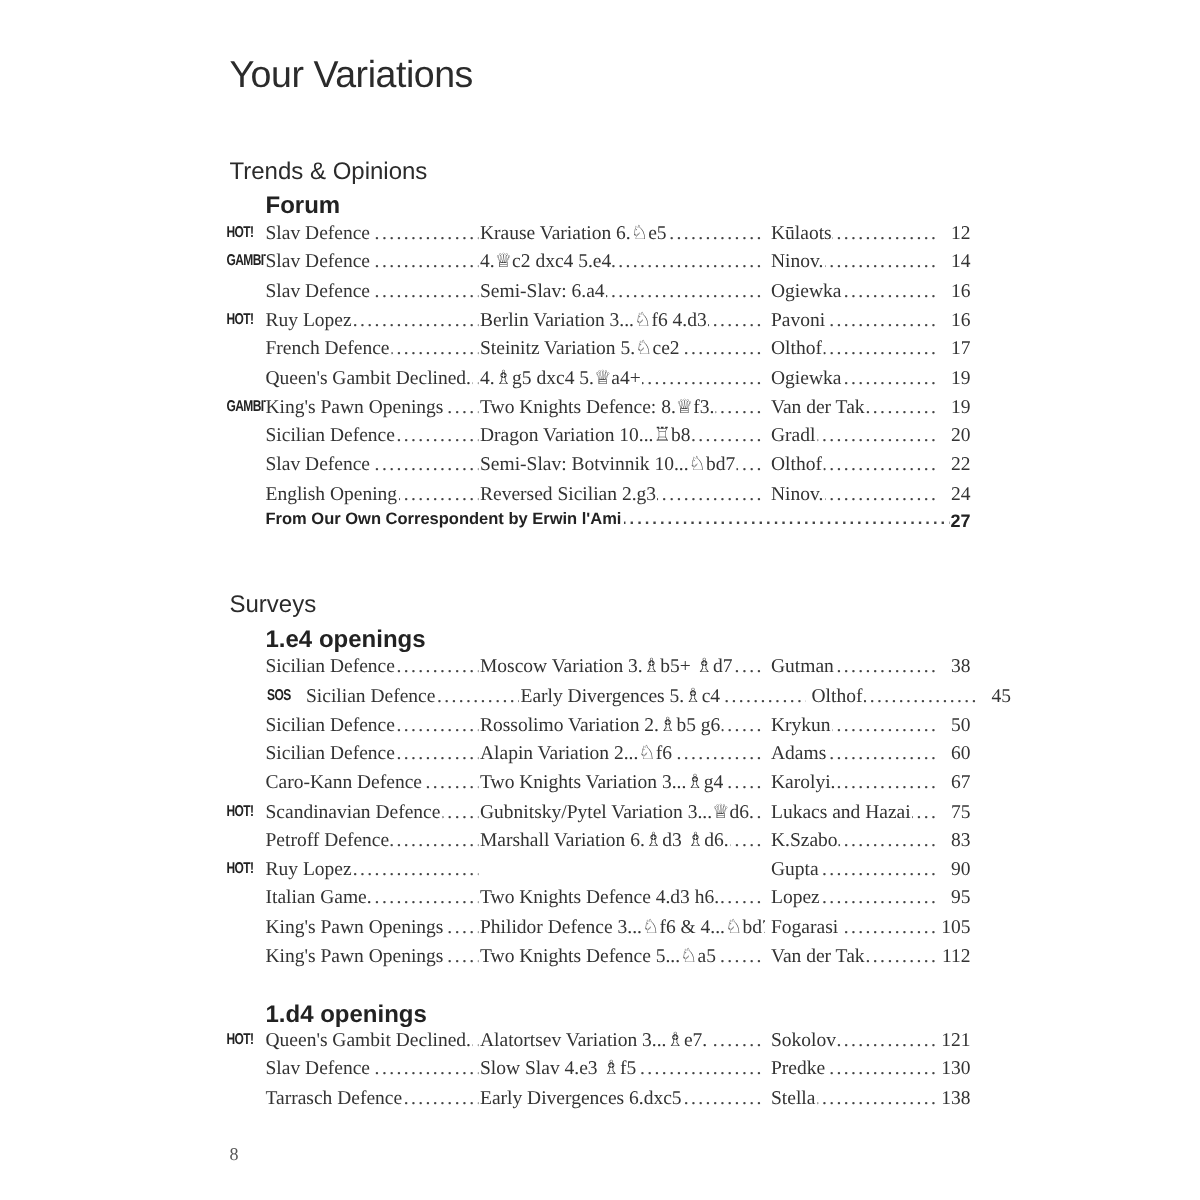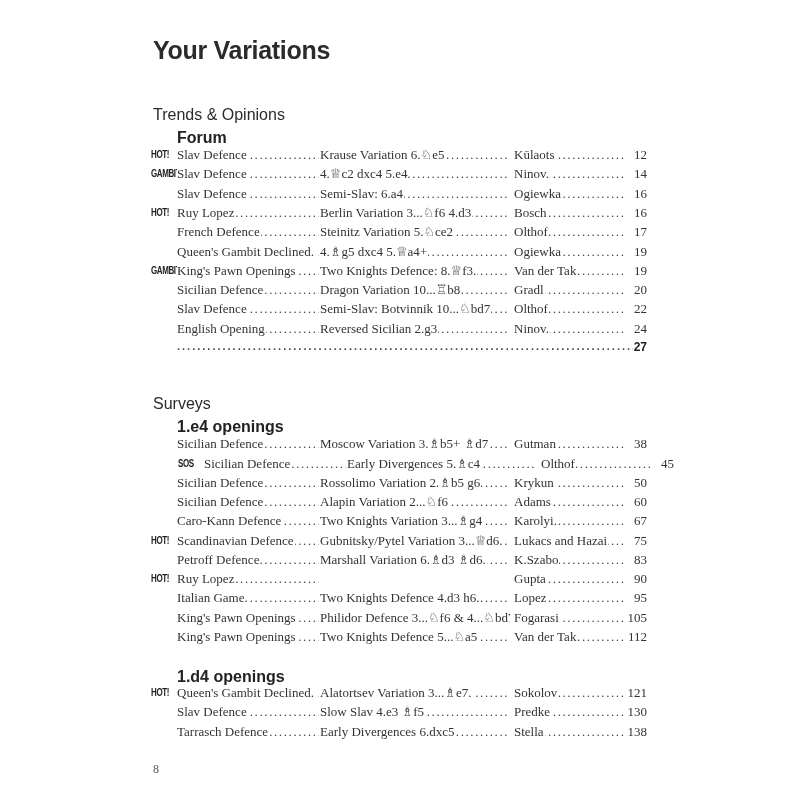"Your Variations" .title { font-weight: bold -> normal }
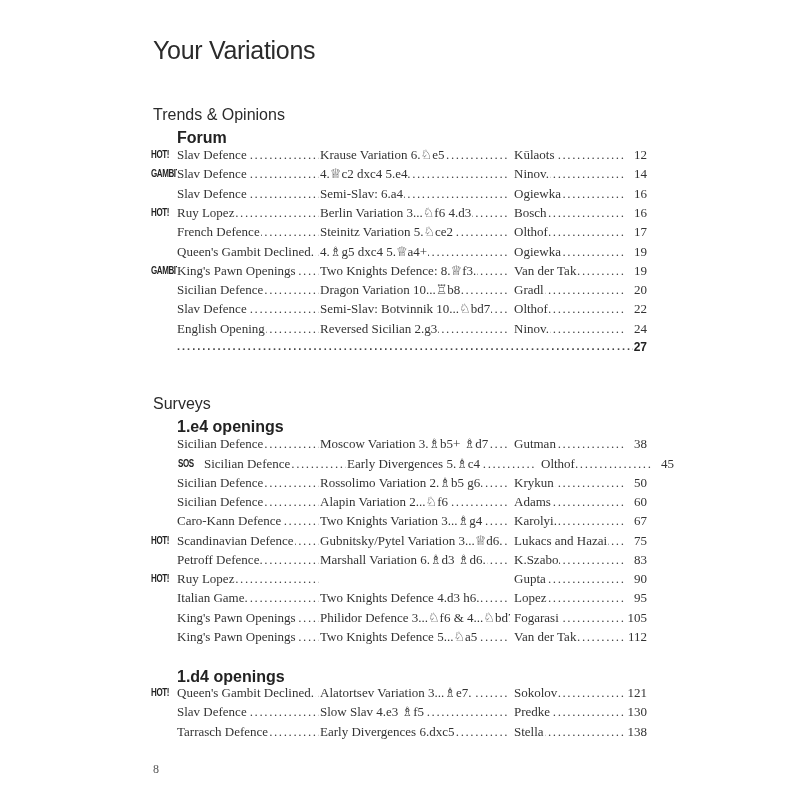"Bosch" span.txt { text: Bosch -> Pavoni }
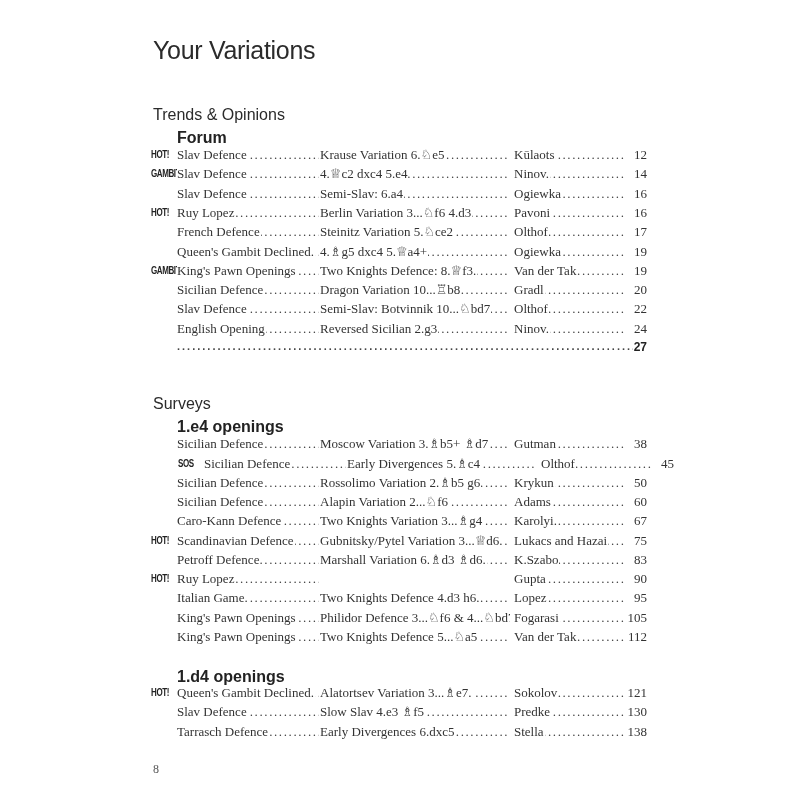"From Our Own Correspondent by" span.txt { html: none -> <span>From Our Own Correspondent by Erwin l'Ami</span> }
